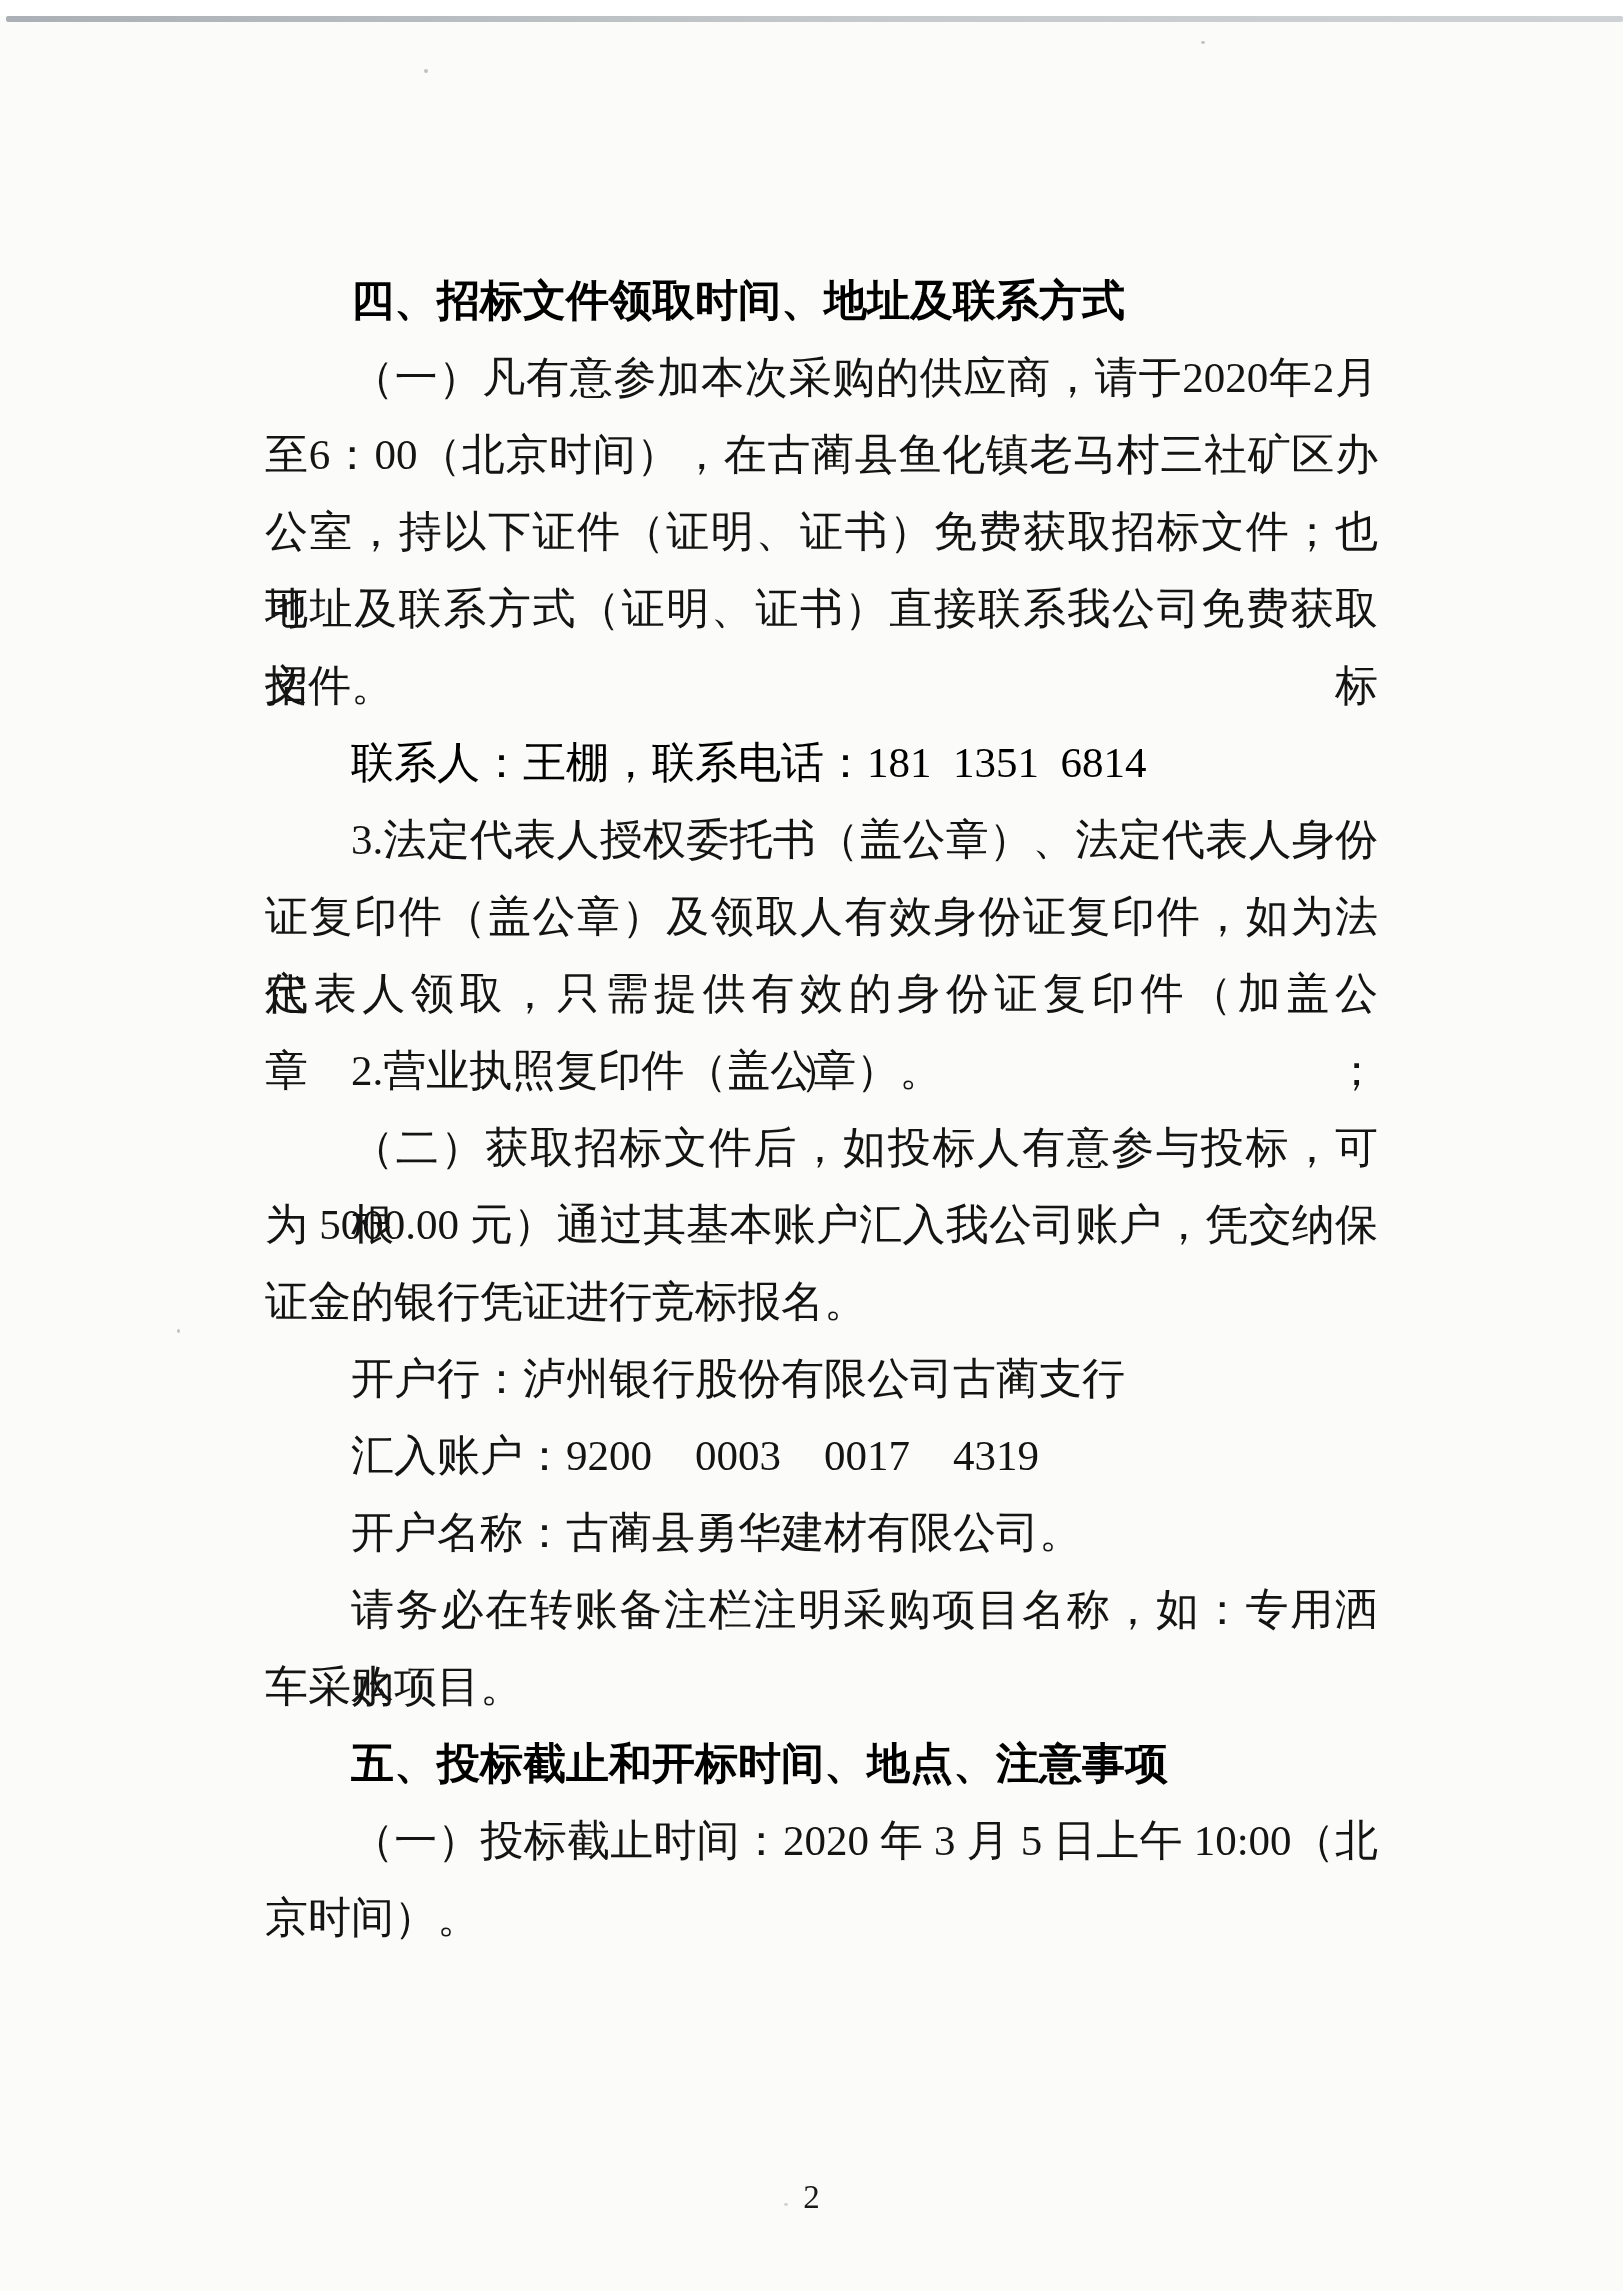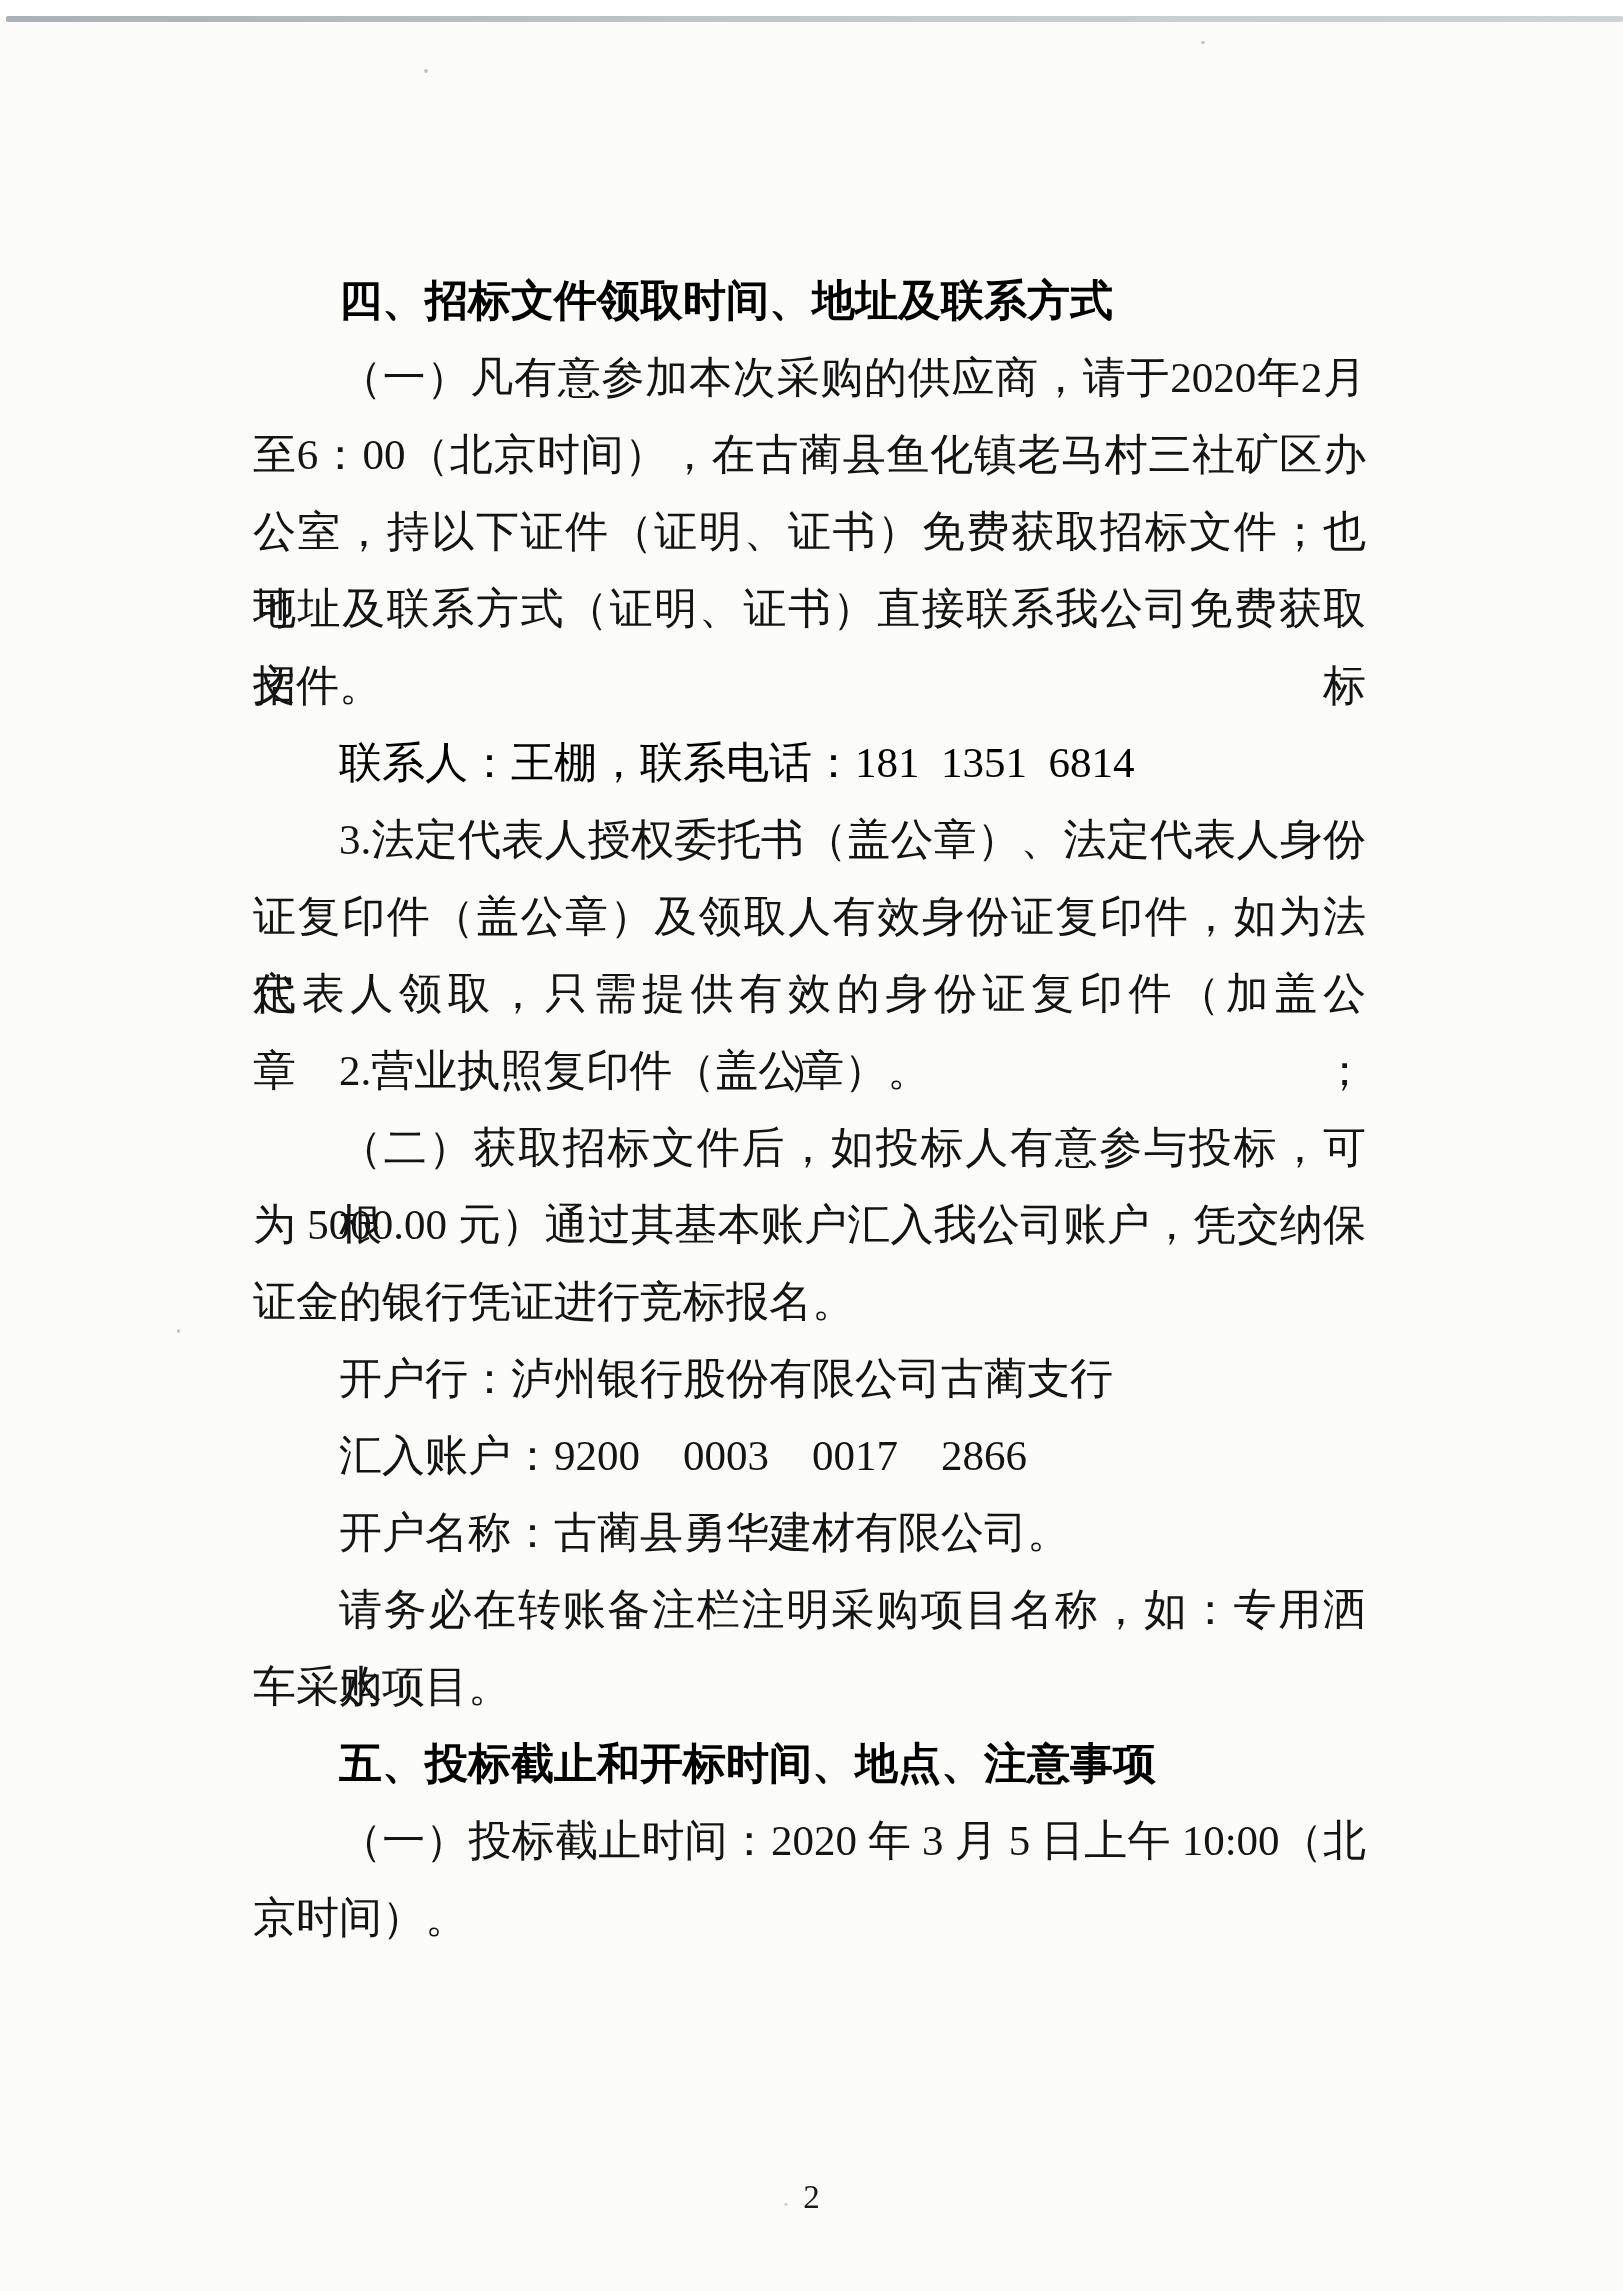"四、招标文件领取时间、地址及联系方式" .text-column { left: 253px -> 265px }
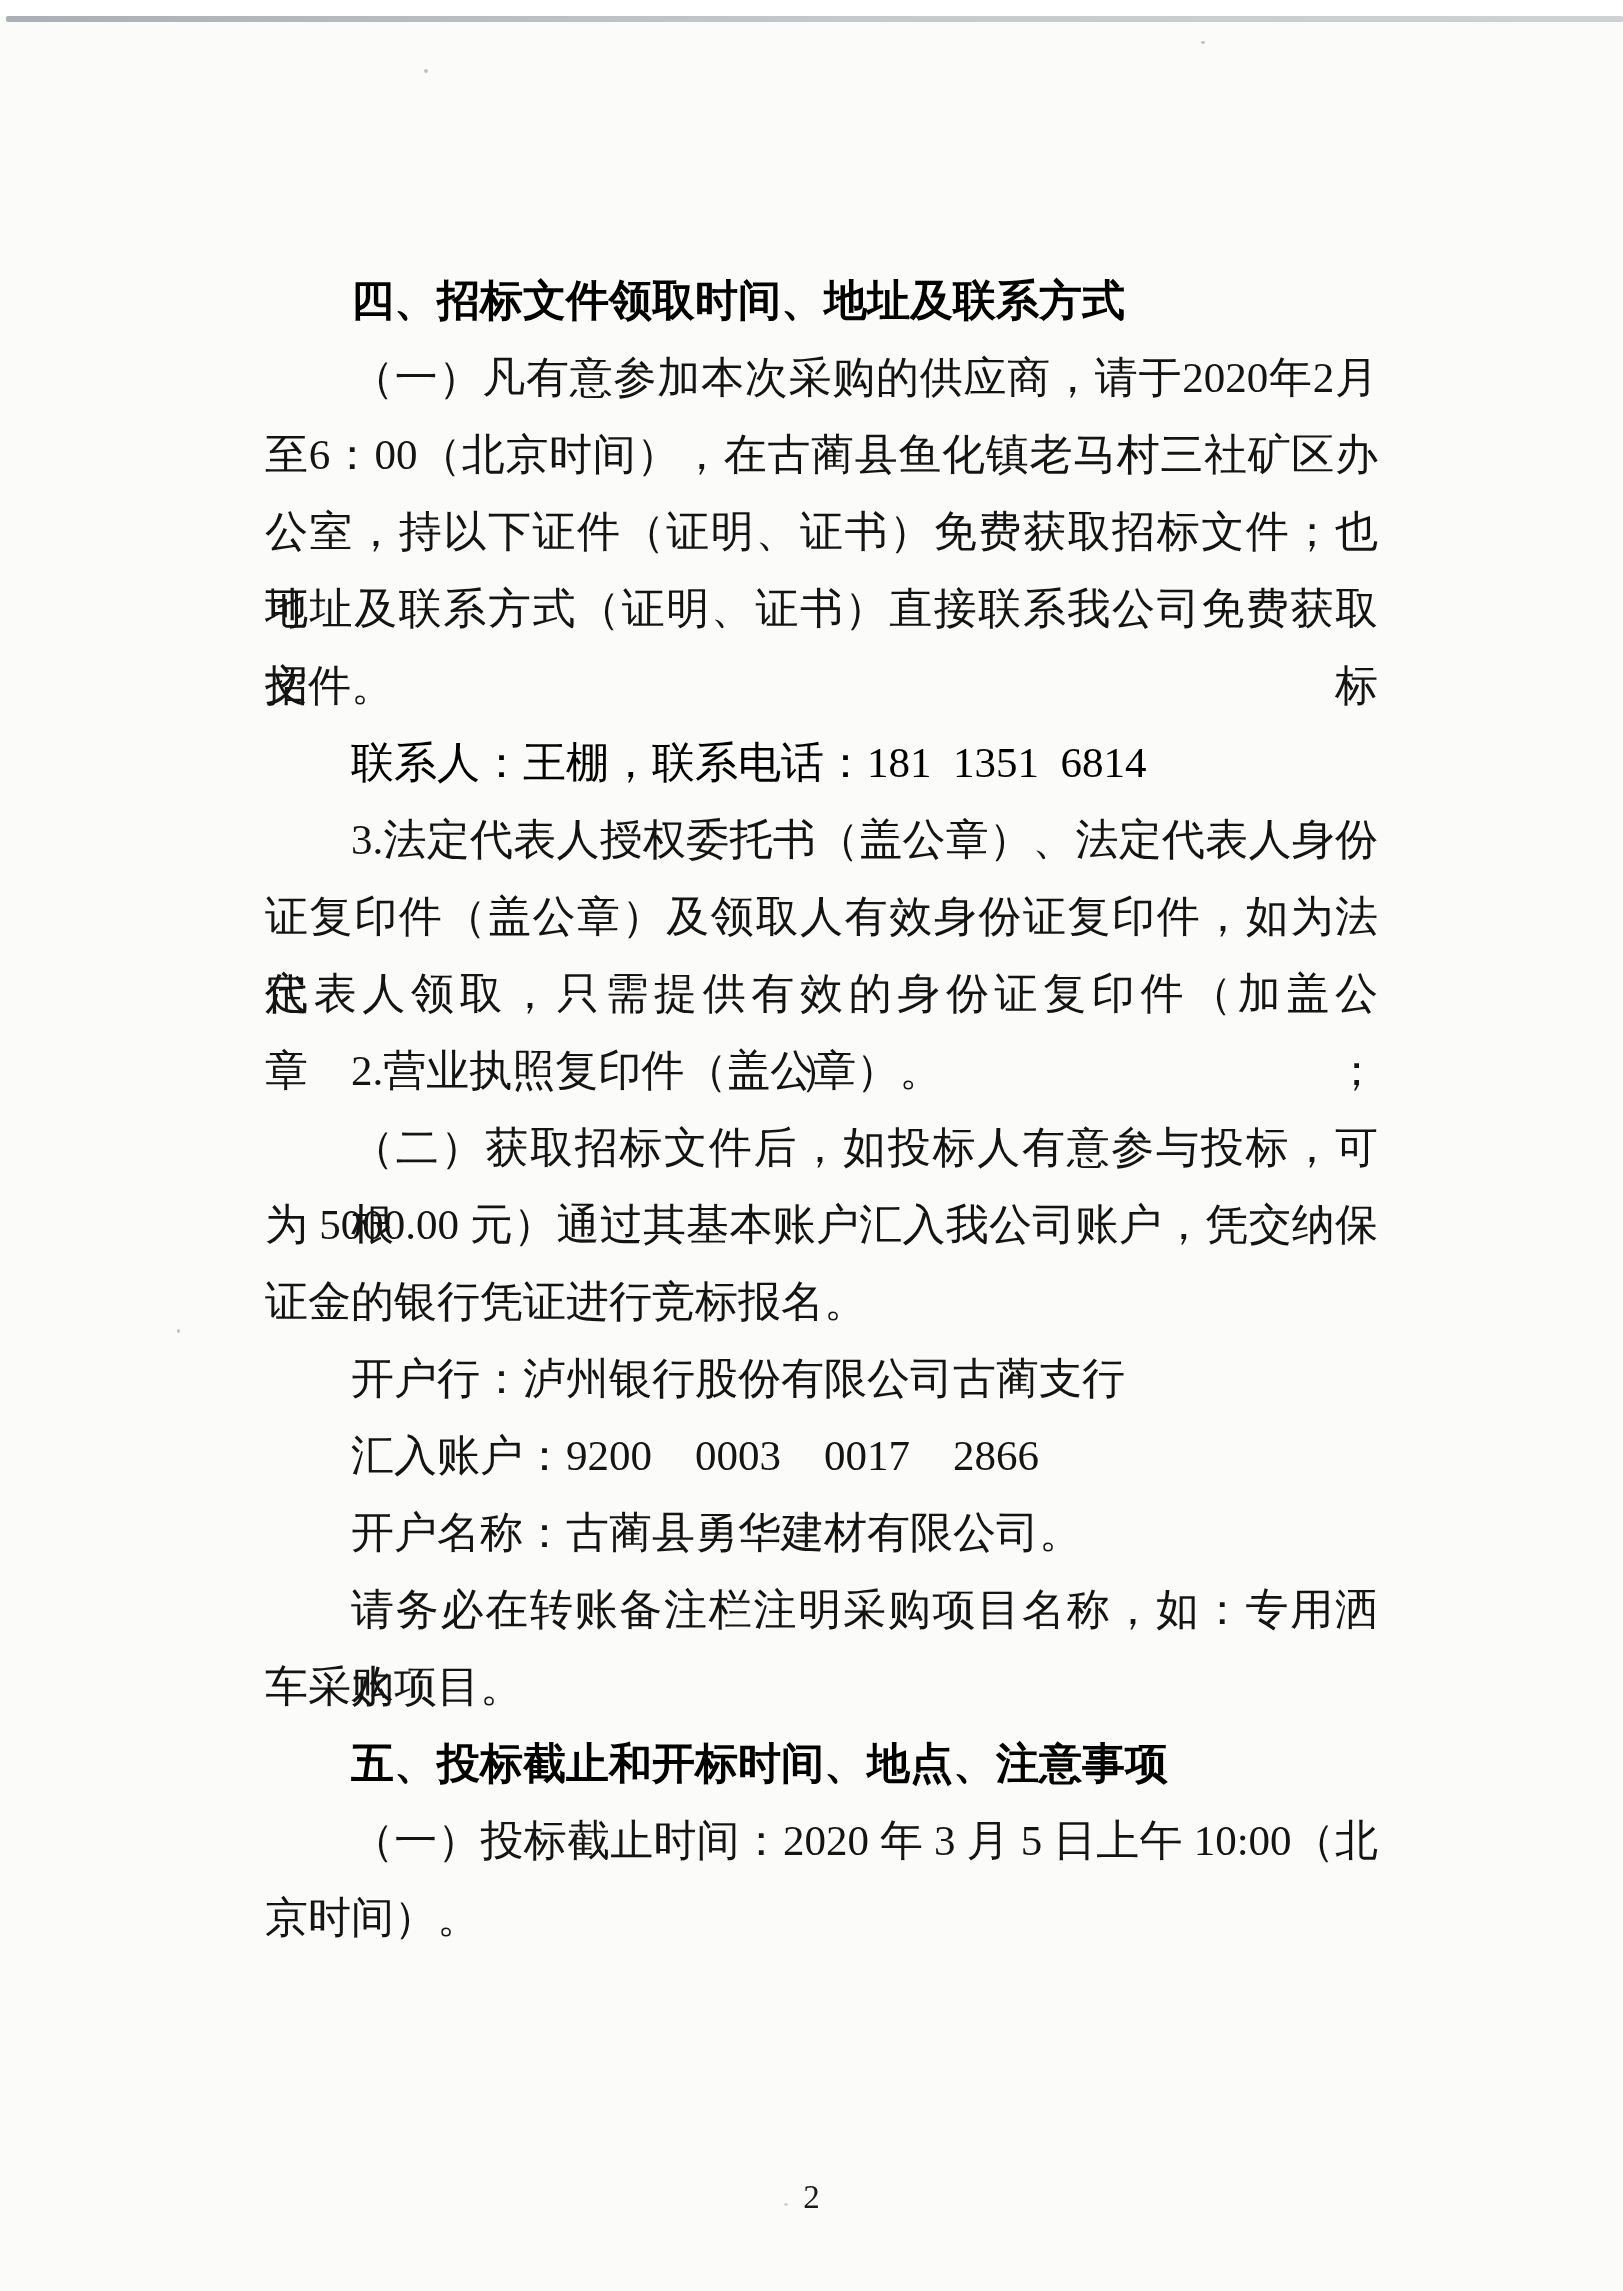"汇入账户：9200 0003 0017 2866" div.line { text: 2866 -> 4319 }
